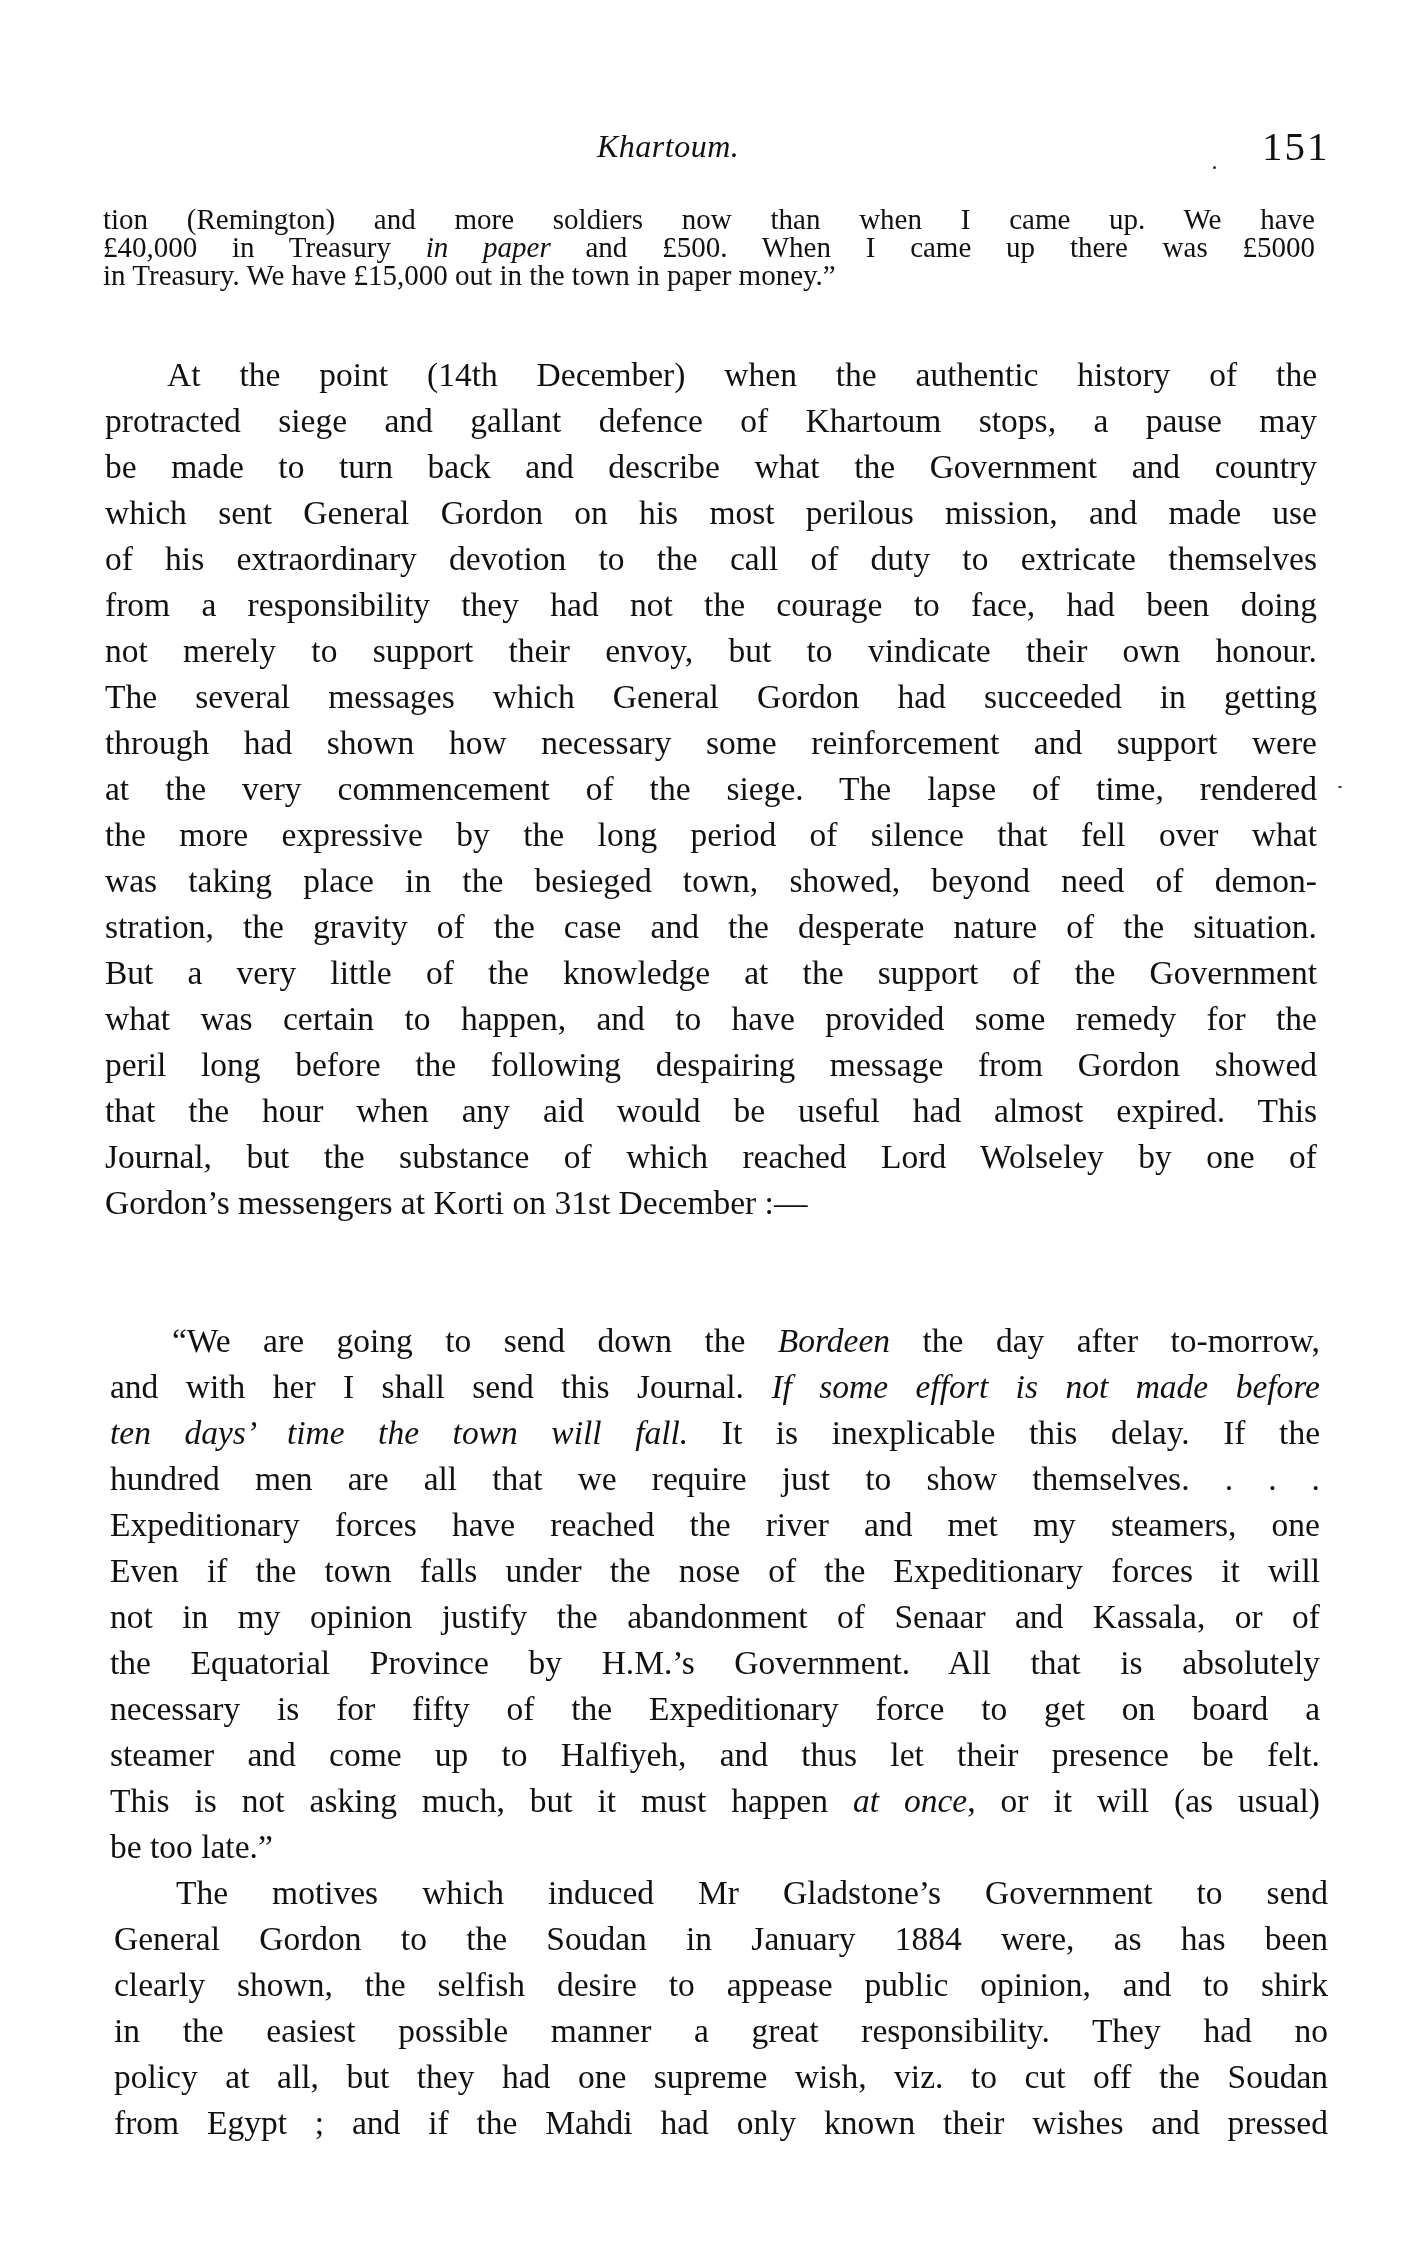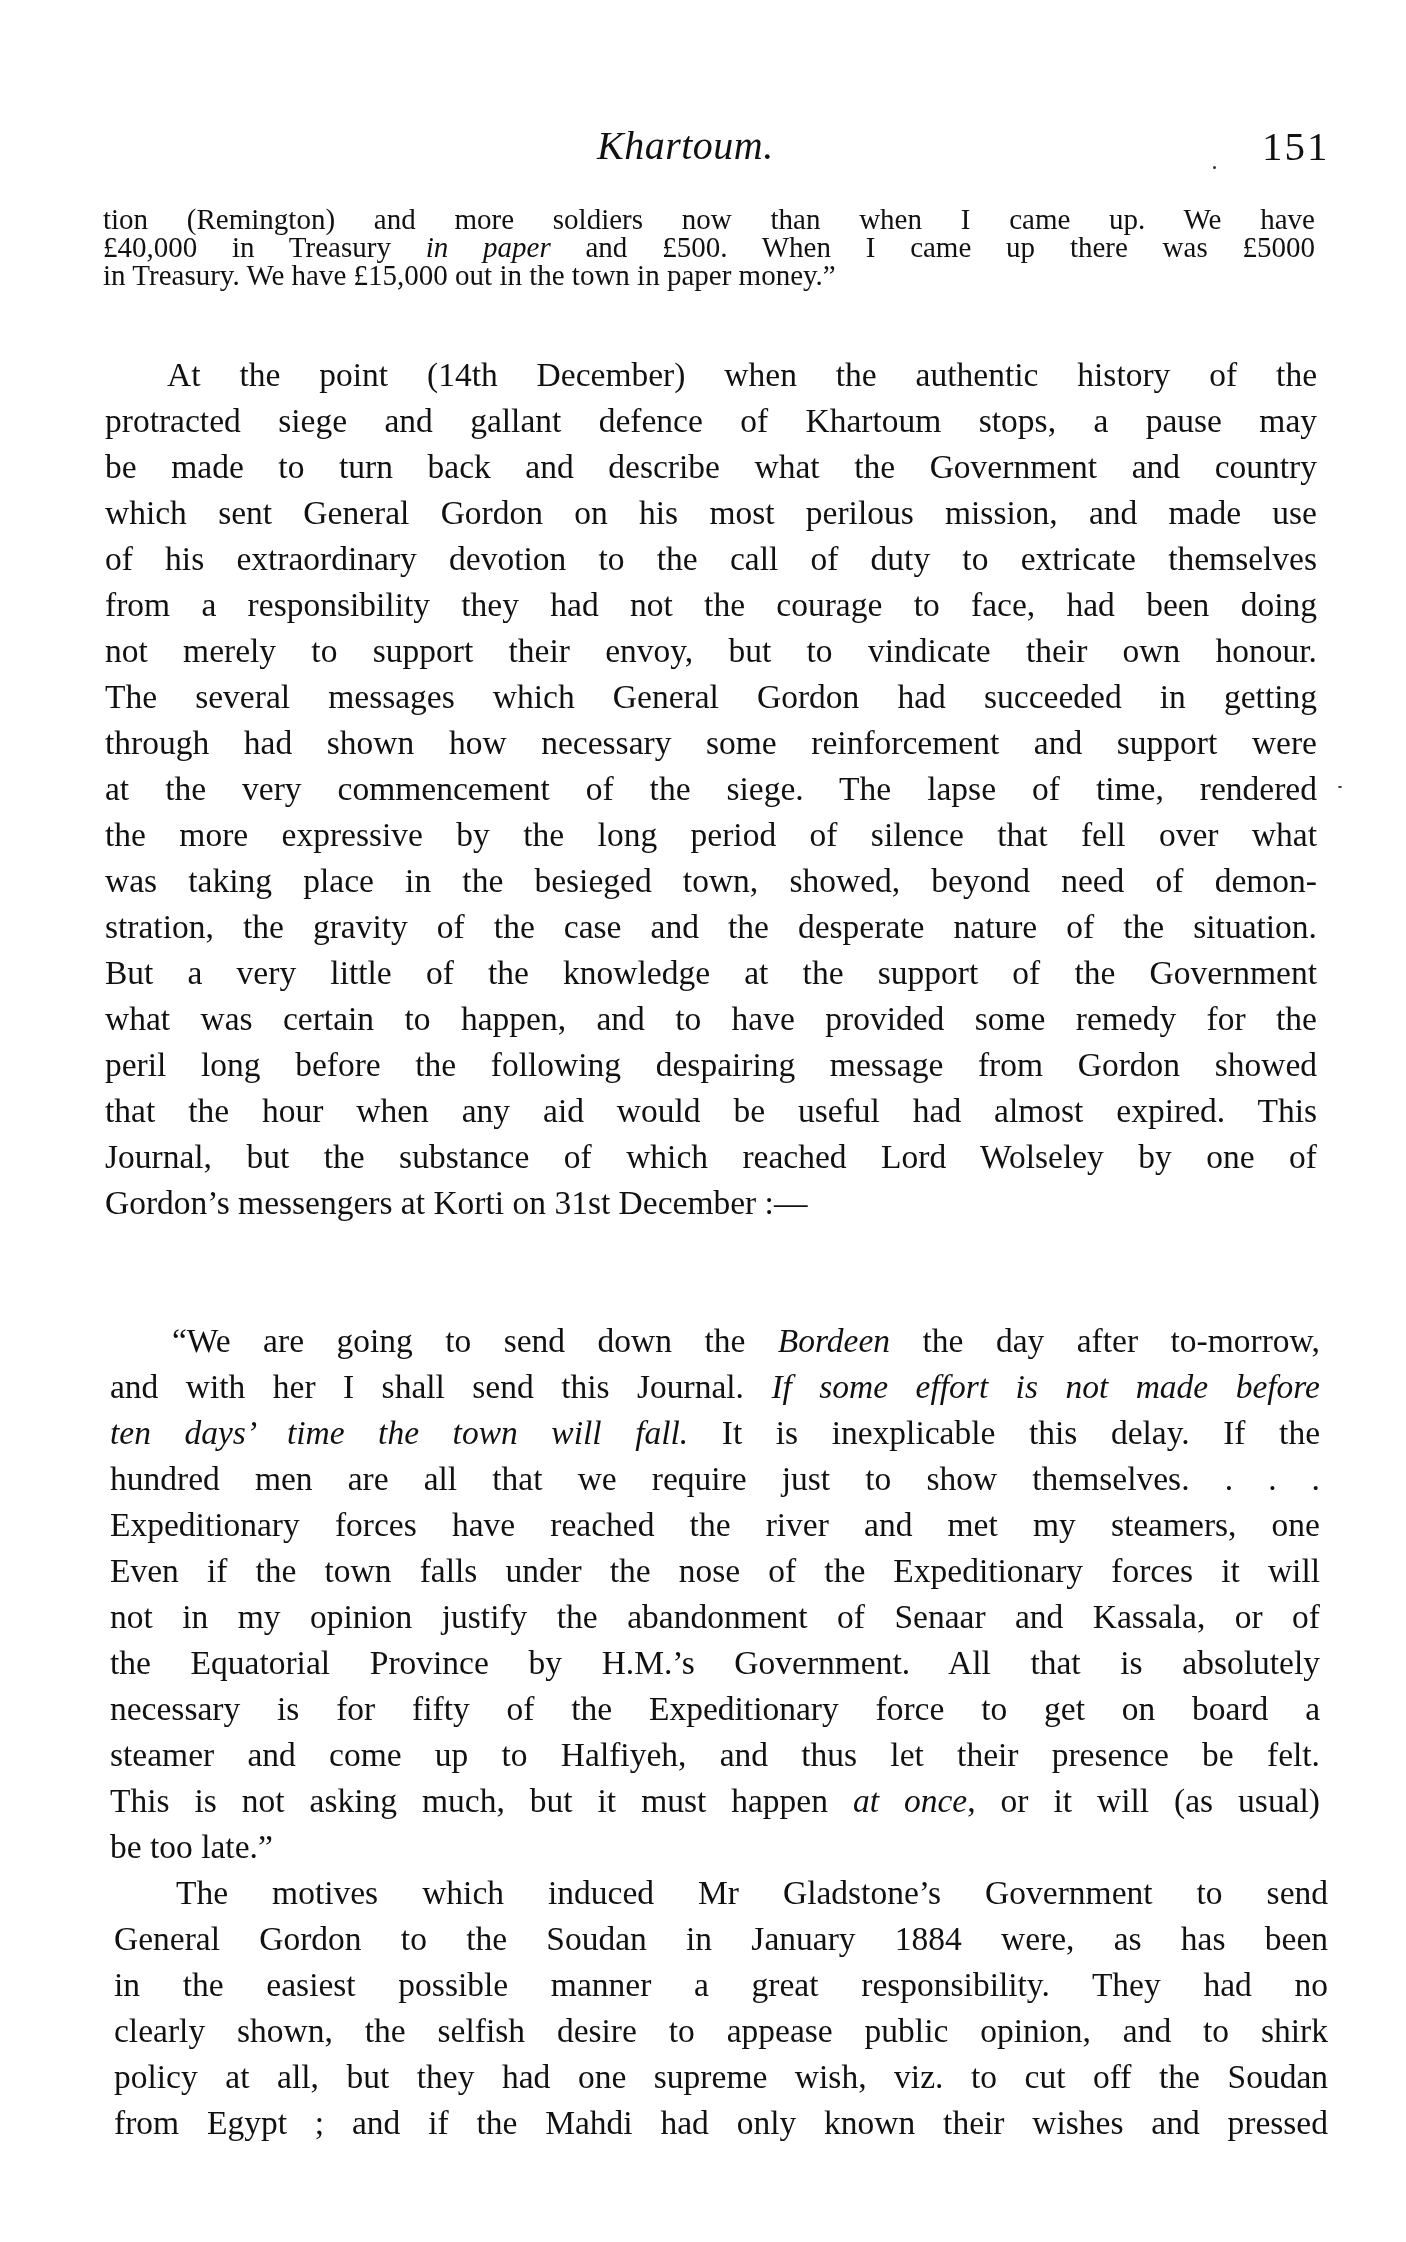"Khartoum." .head-title { font-size: 40px -> 32px }
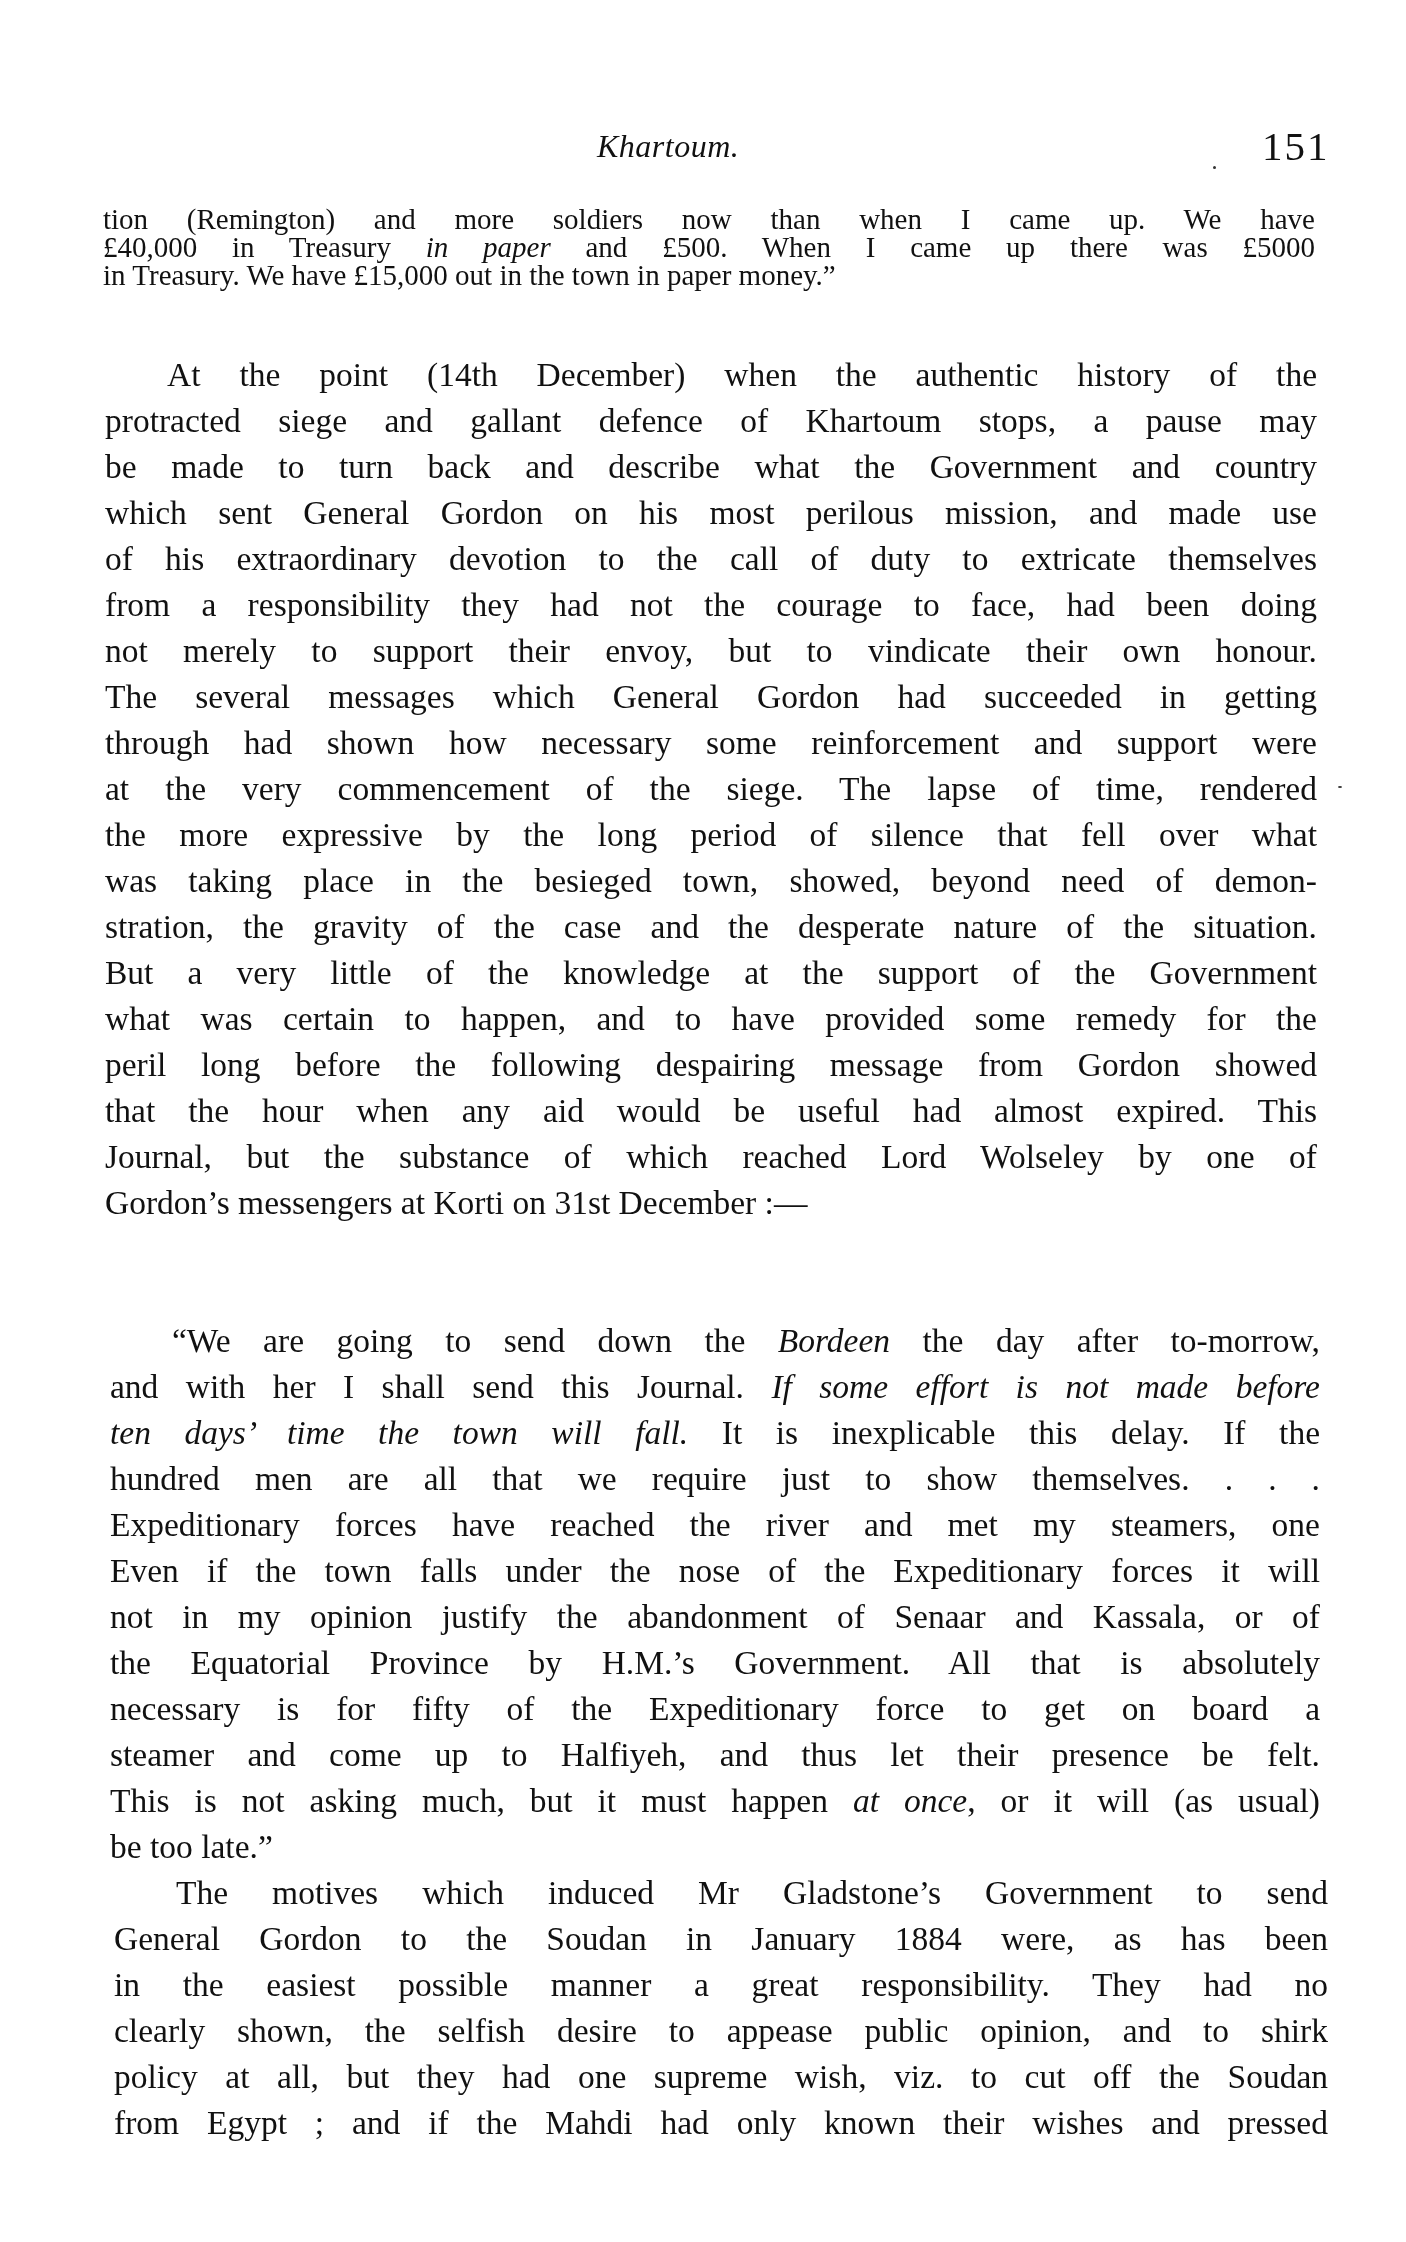"in the easiest possible manner" span.line { order: before "clearly shown, the selfish desire" -> after "clearly shown, the selfish desire" }
